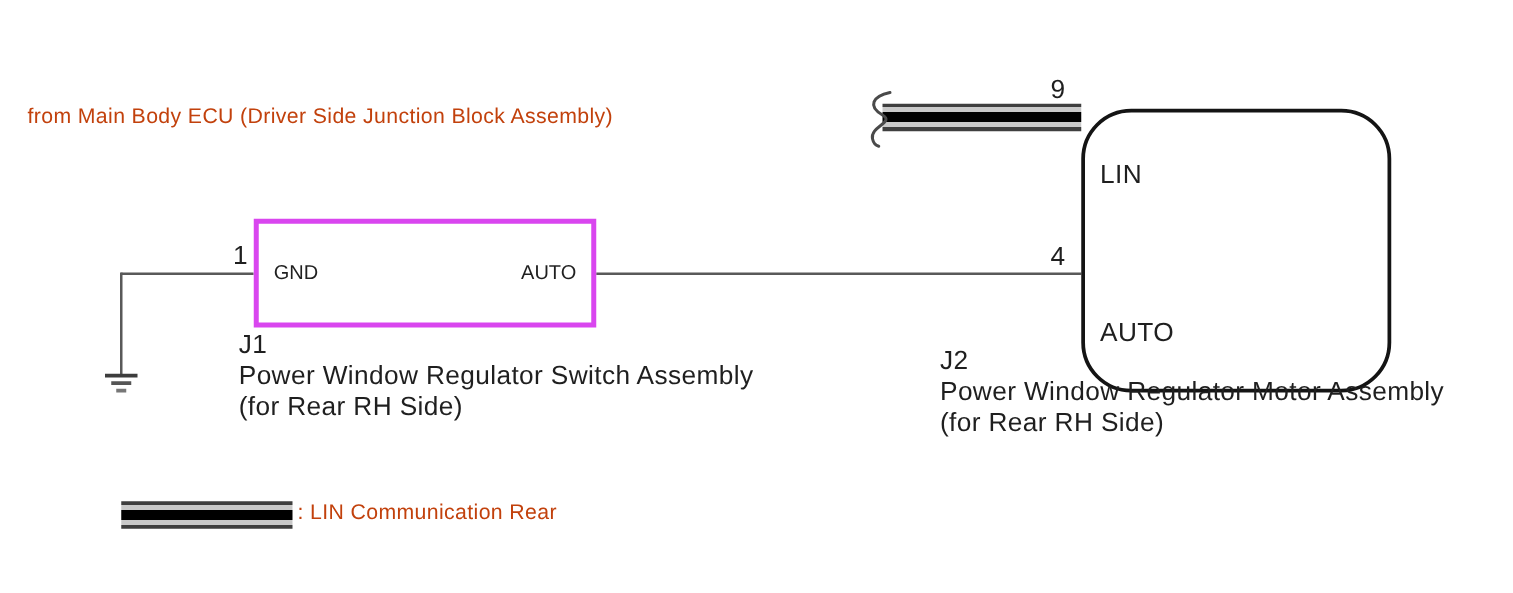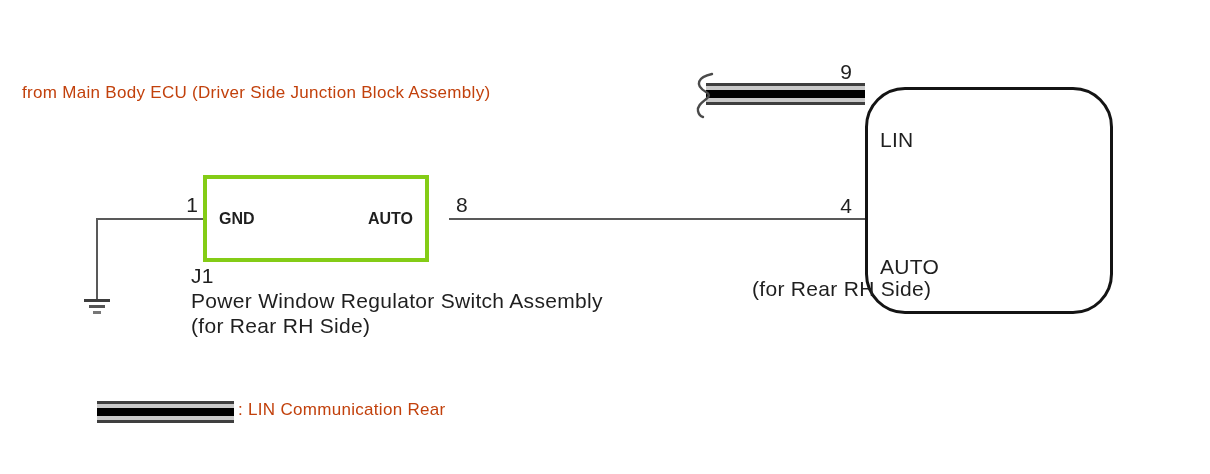"GND" #switch-box { border: 4px solid #84cc16 -> 4px solid #d946ef; font-weight: bold -> none; width: 226px -> 274px }
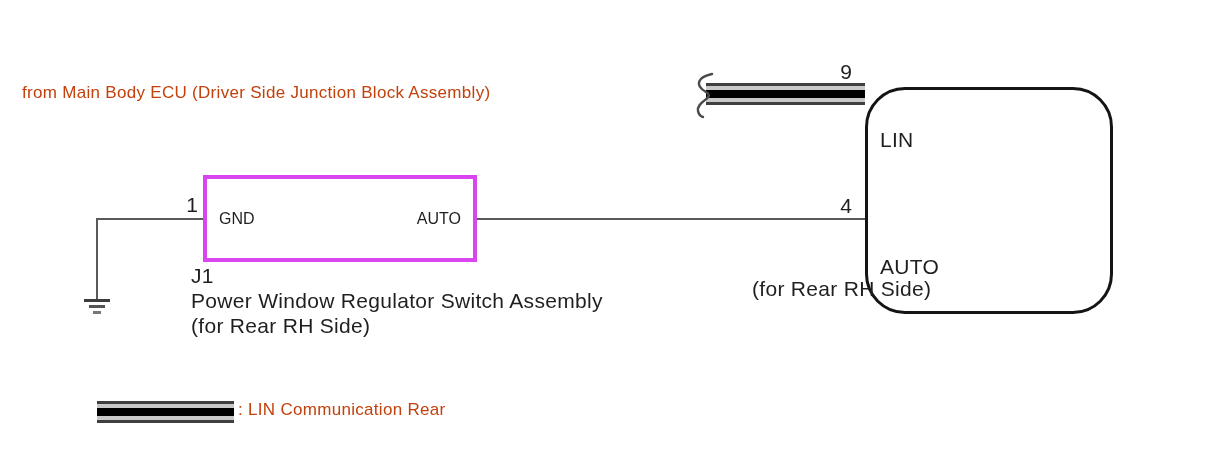"J2" div { html: none -> <div>J2</div> }
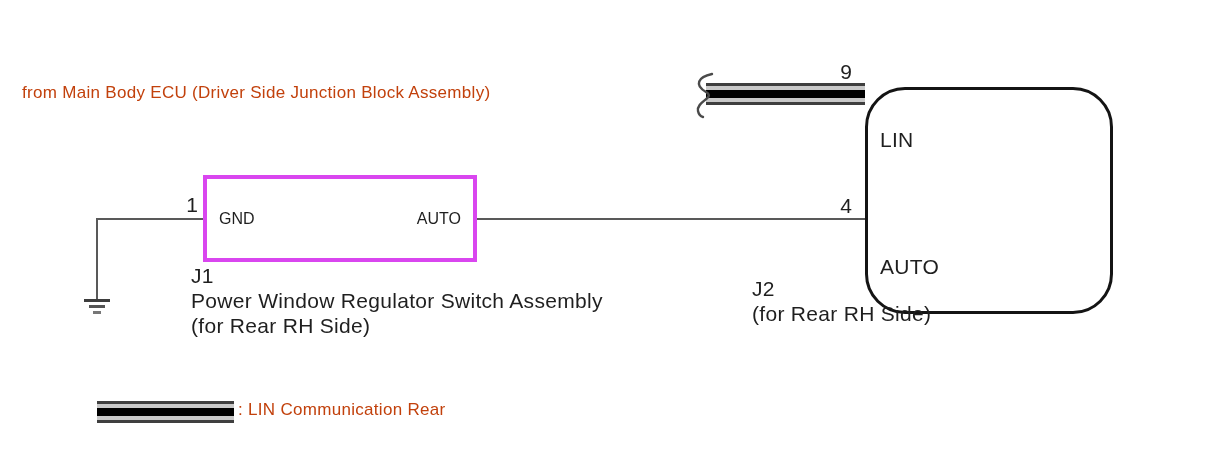"Power Window Regulator Motor Assembly" div { html: none -> <div>Power Window Regulator Motor Assembly</div> }
